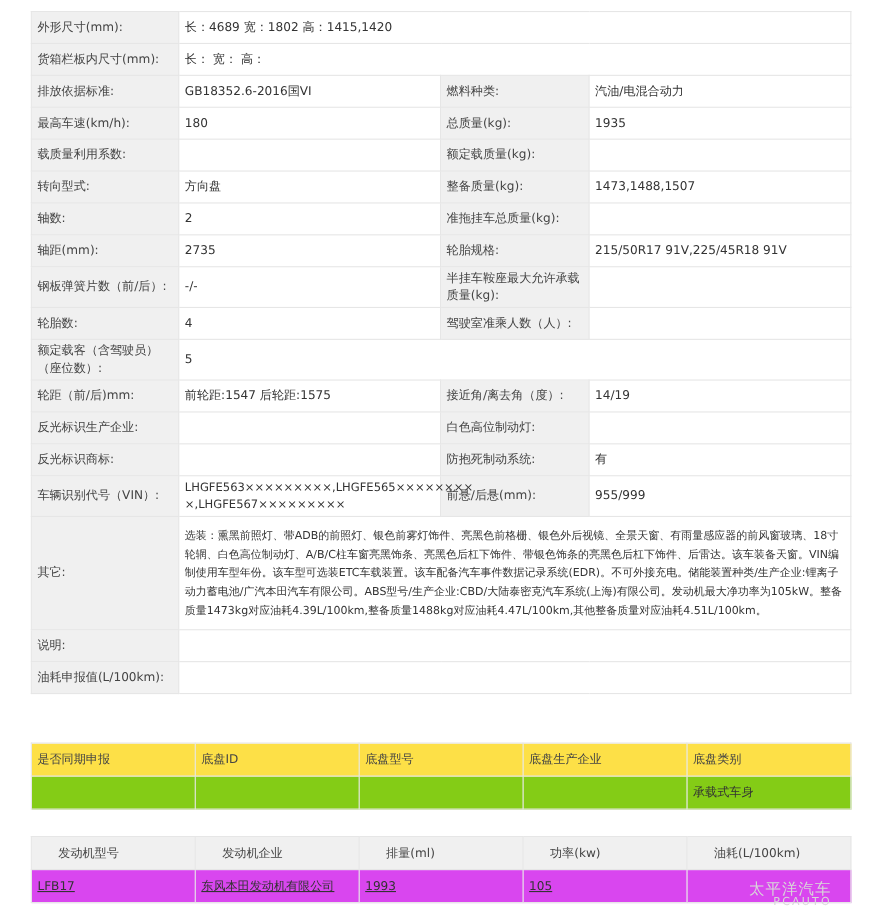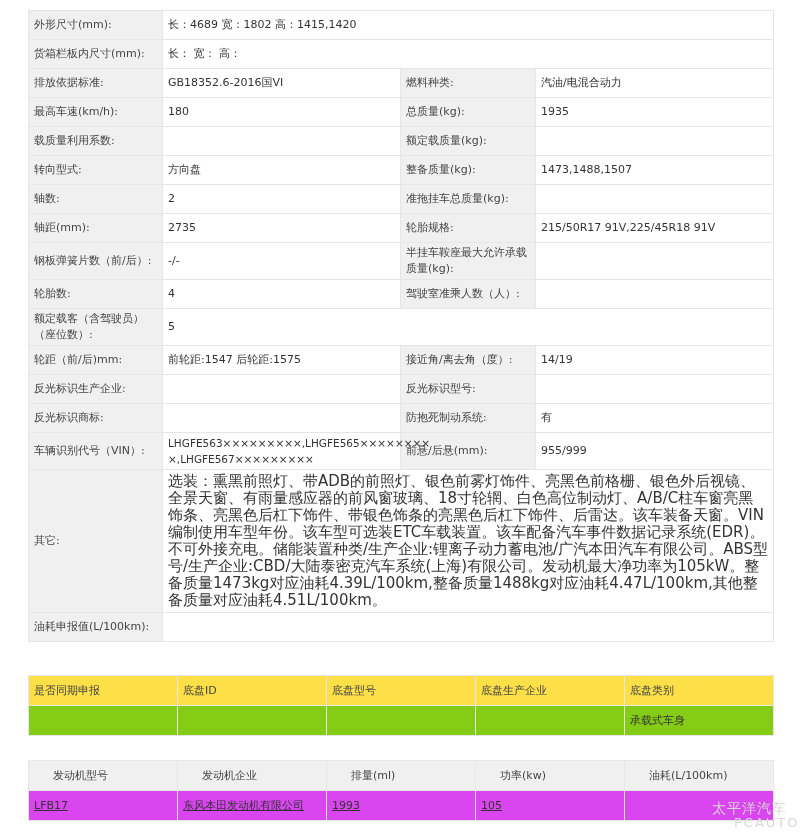"反光标识型号:" td.lbl { text: 反光标识型号 -> 白色高位制动灯 }
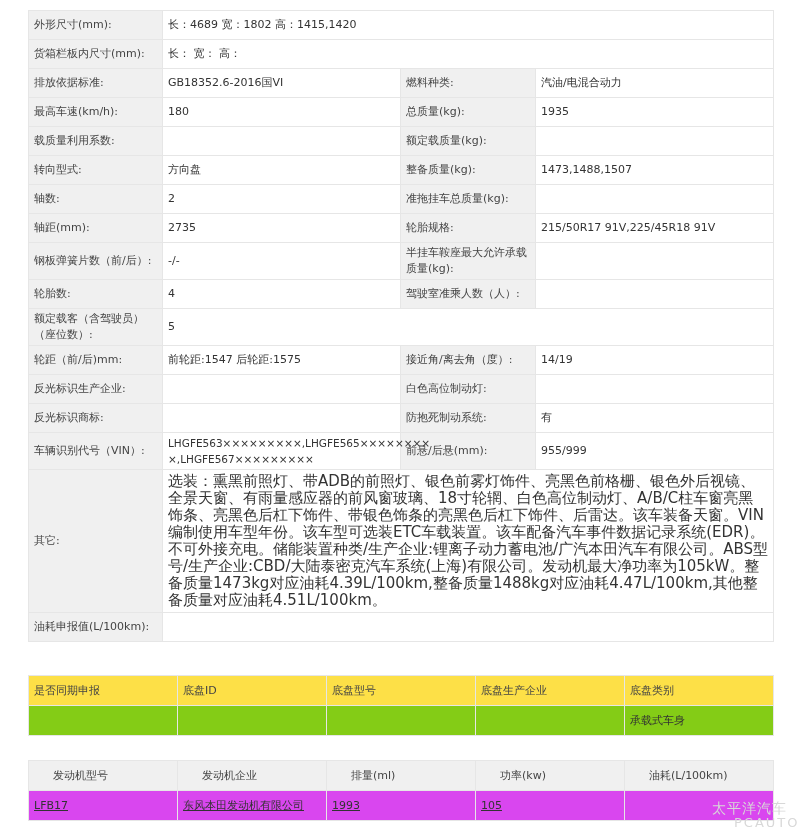"选装：熏黑前照灯、带ADB的前照灯、银色前雾灯饰件、亮黑色前格栅、银色外后视镜、" .other { font-size: 15px -> 10px }
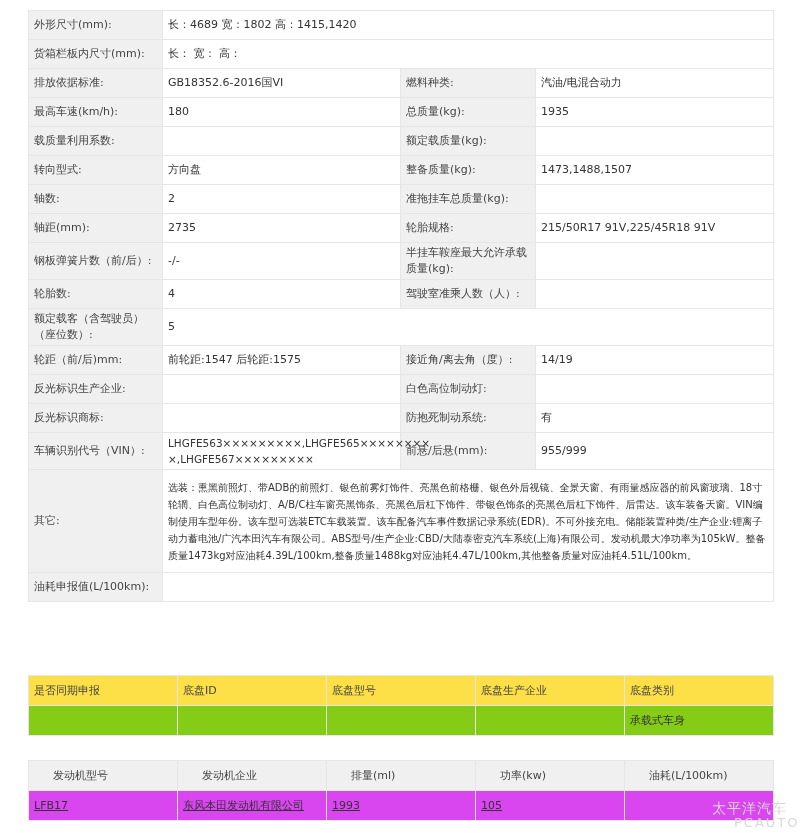"说明:" tr.h30 { html: none -> <tr> <td>说明:</td> <td></td> </tr> }
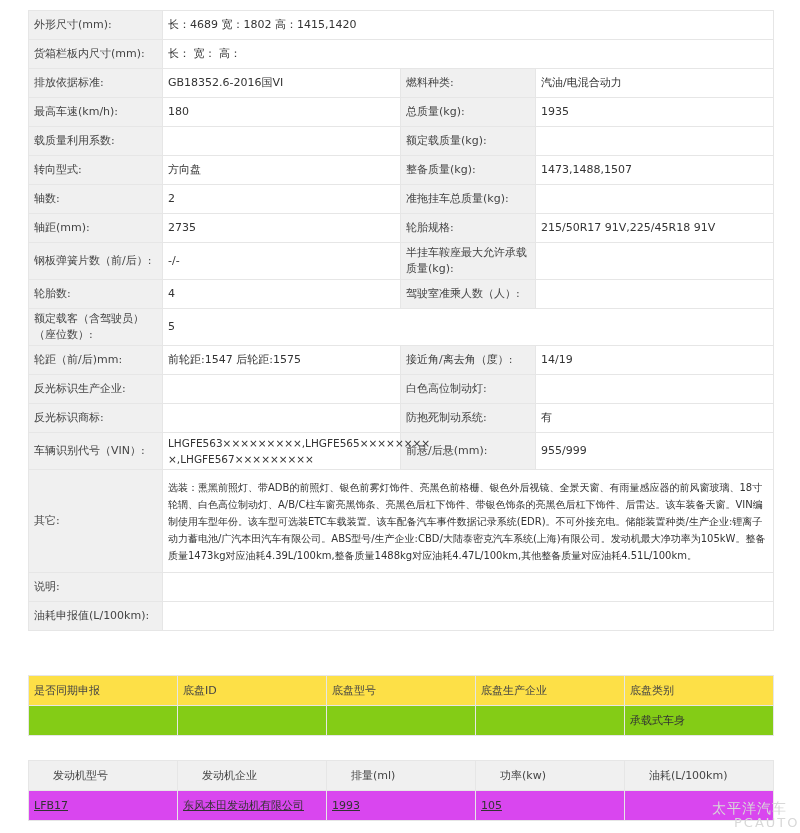"太平洋汽车" .wm { left: 712px -> 681px }
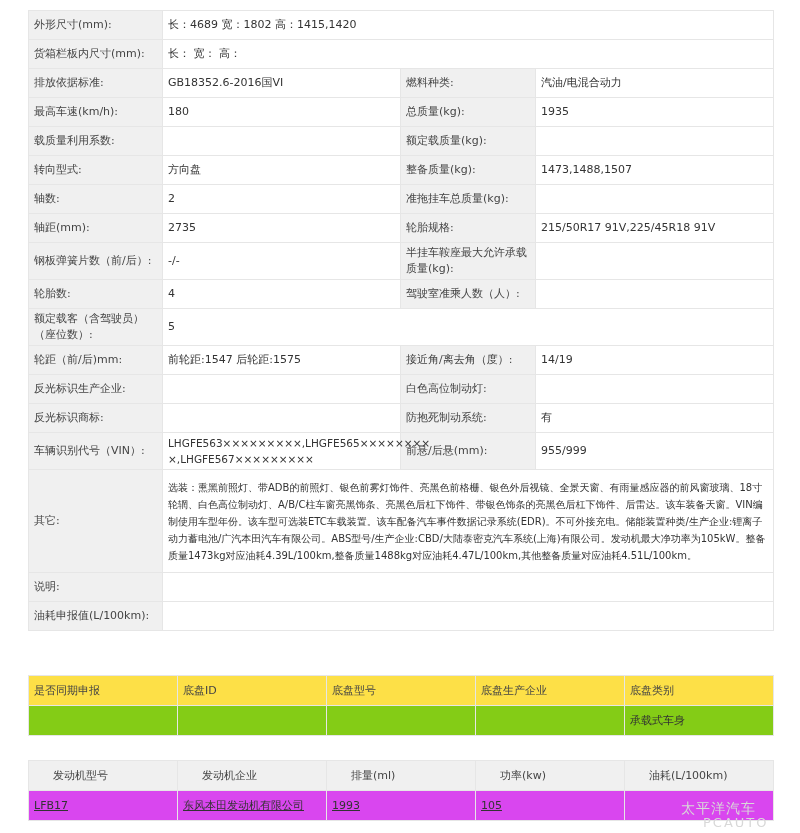"PCAUTO" .wm small { font-size: 13px -> 10px }
